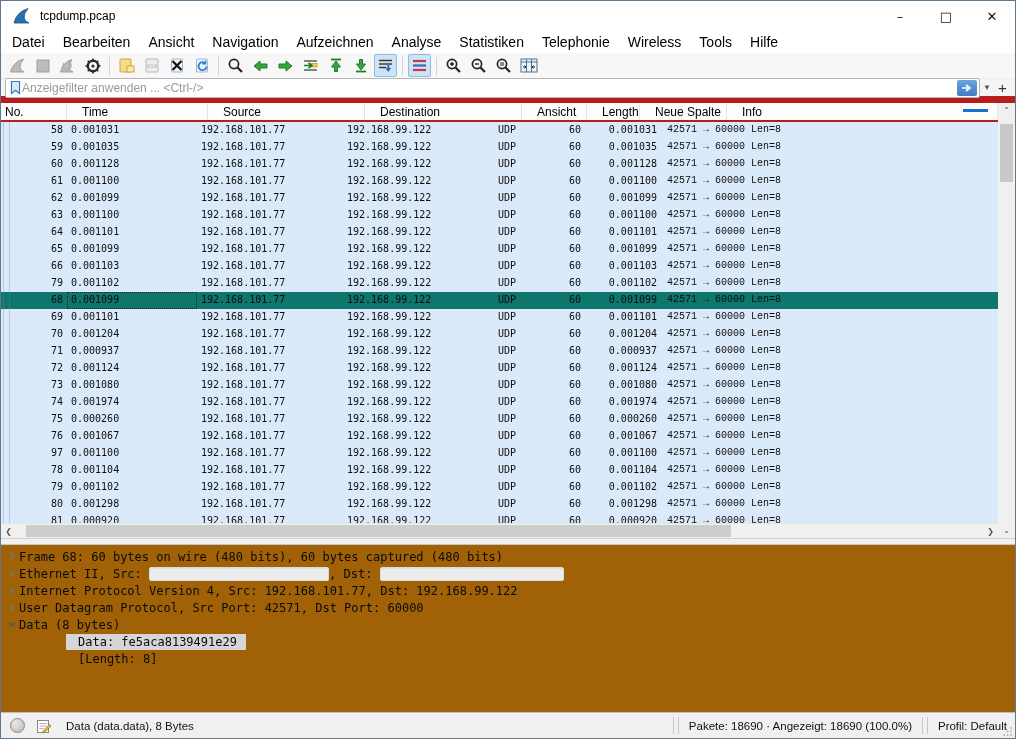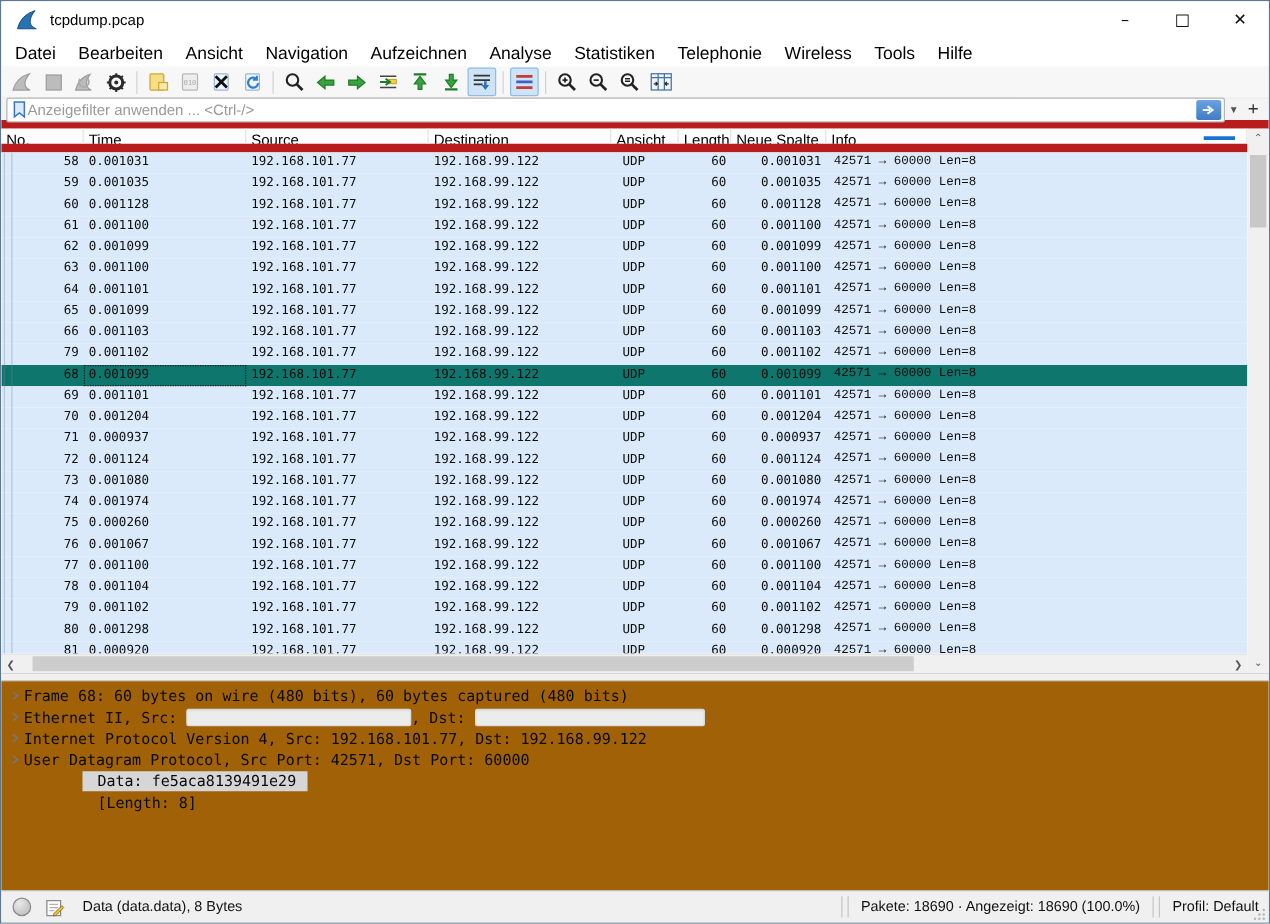"No." .lheader { border-bottom: 7px solid #b91c1c -> 2px solid #b91c1c; gap: none -> 11px }
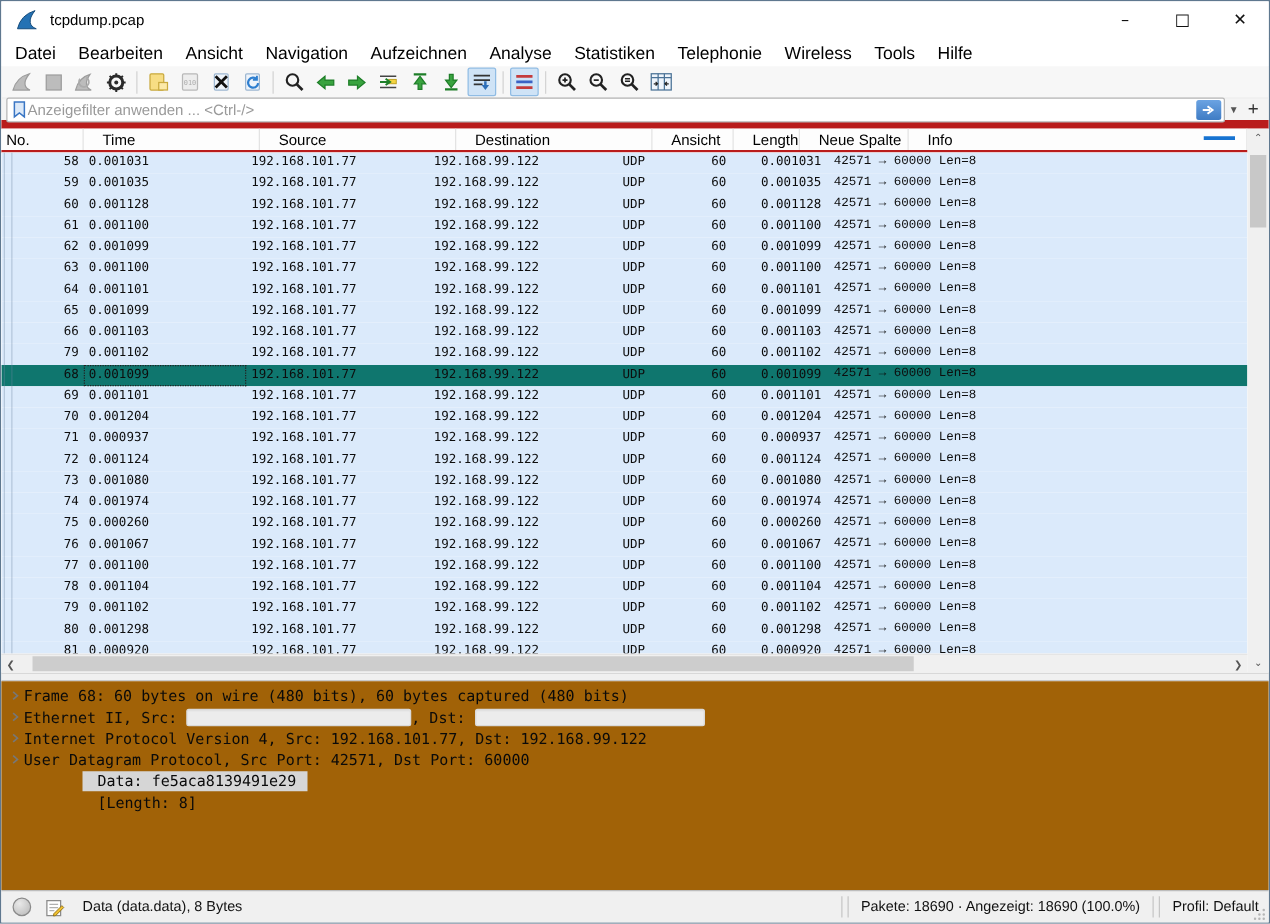"77" div.pcell { text: 77 -> 97 }
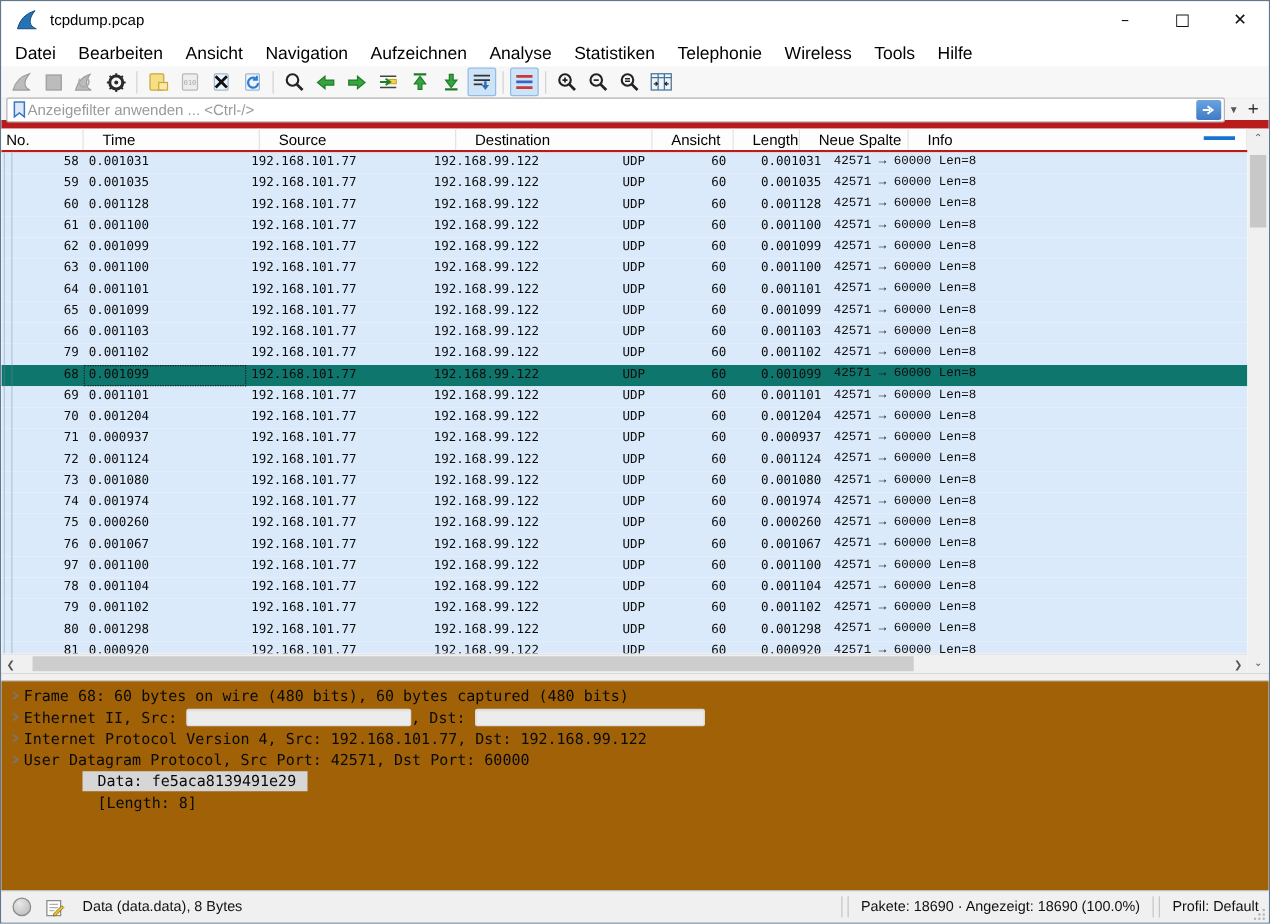"Data (8 bytes)" div.dline { html: none -> <div> <span> <svg> <path></path> </svg> </span> <span>Data (8 bytes)</span> </div> }
